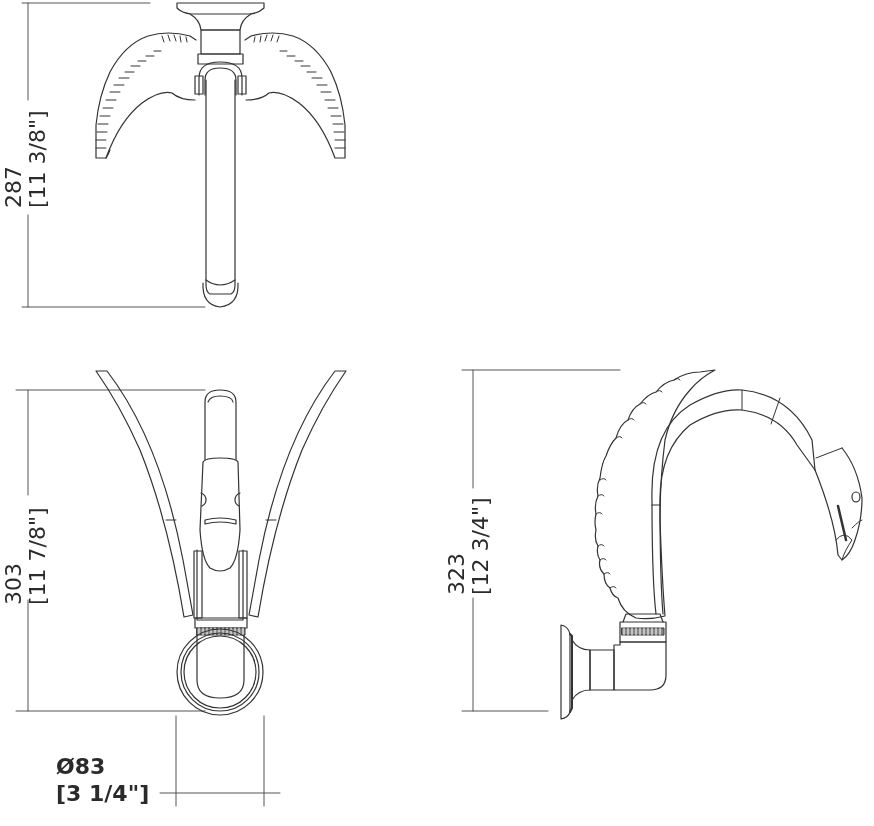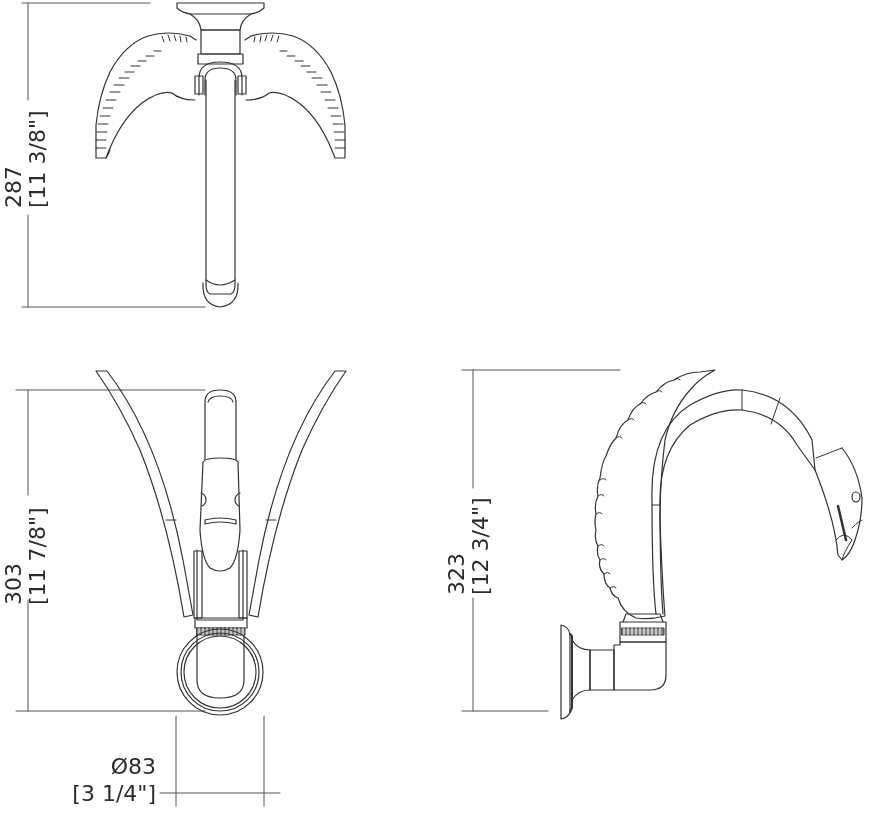"Ø83" div.lbl { font-weight: none -> bold; text-align: right -> left }
